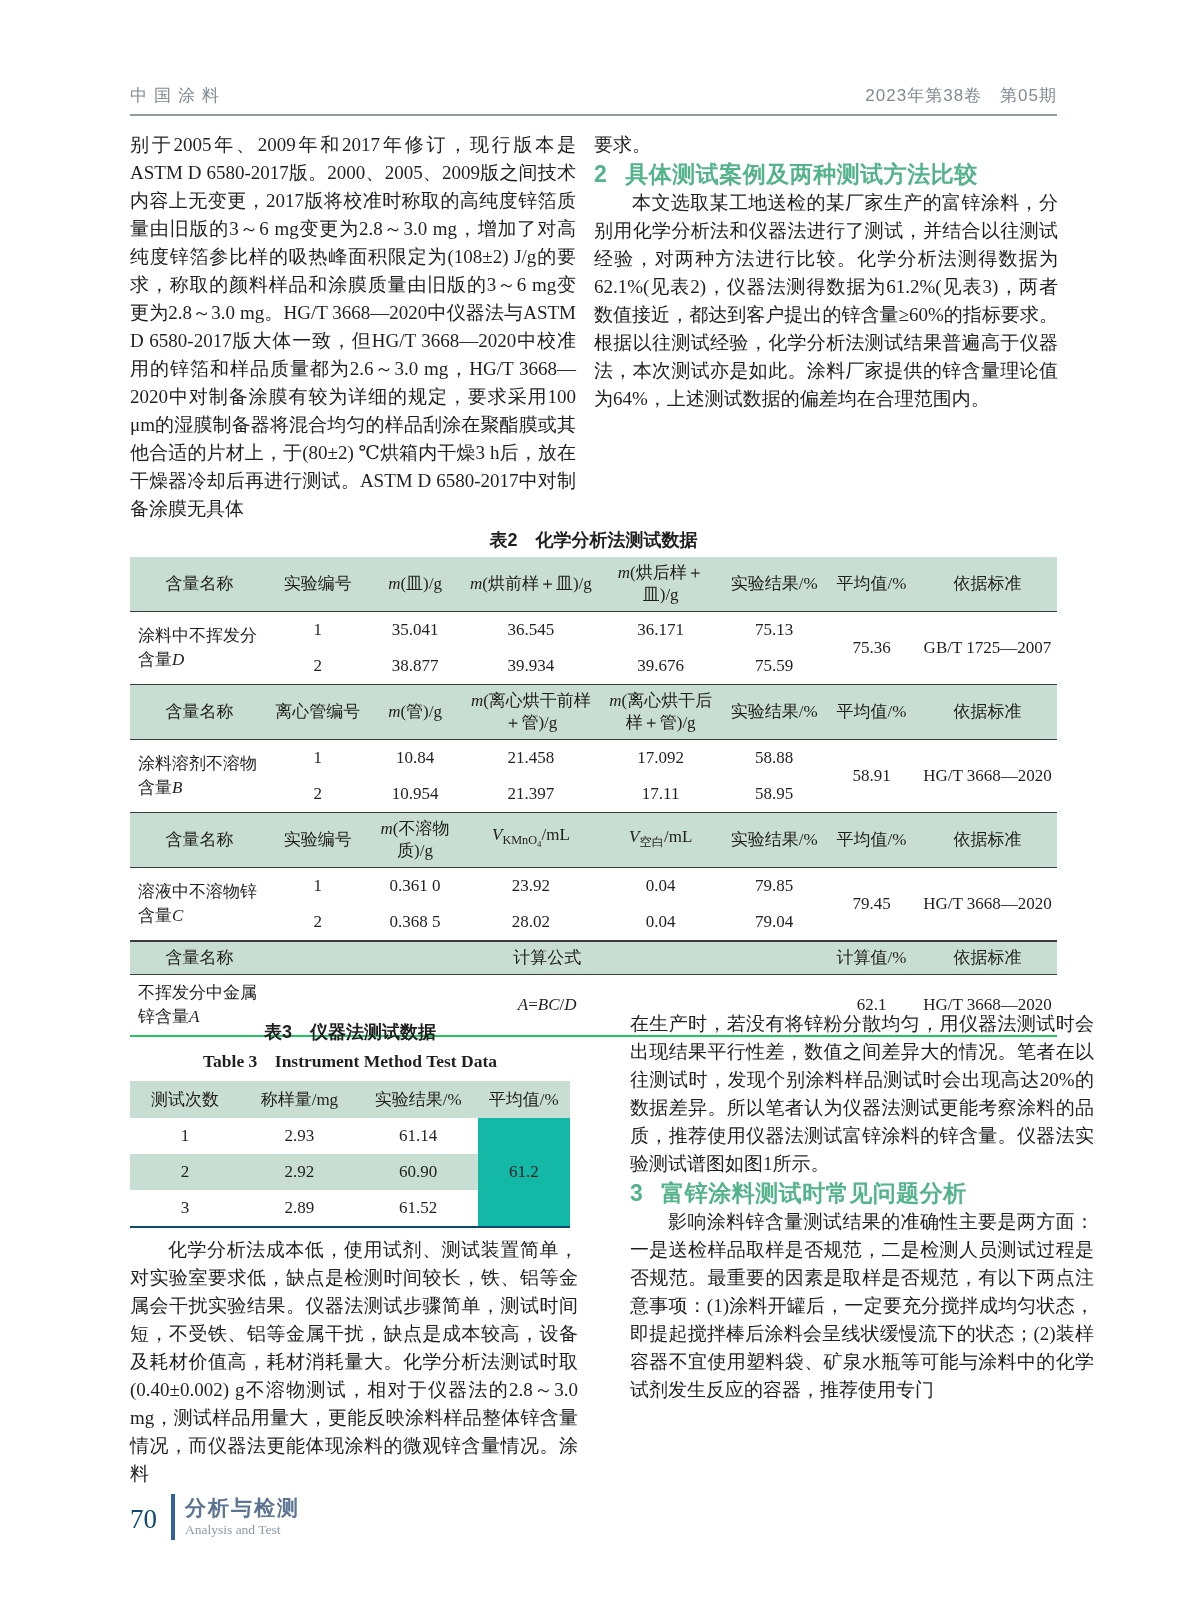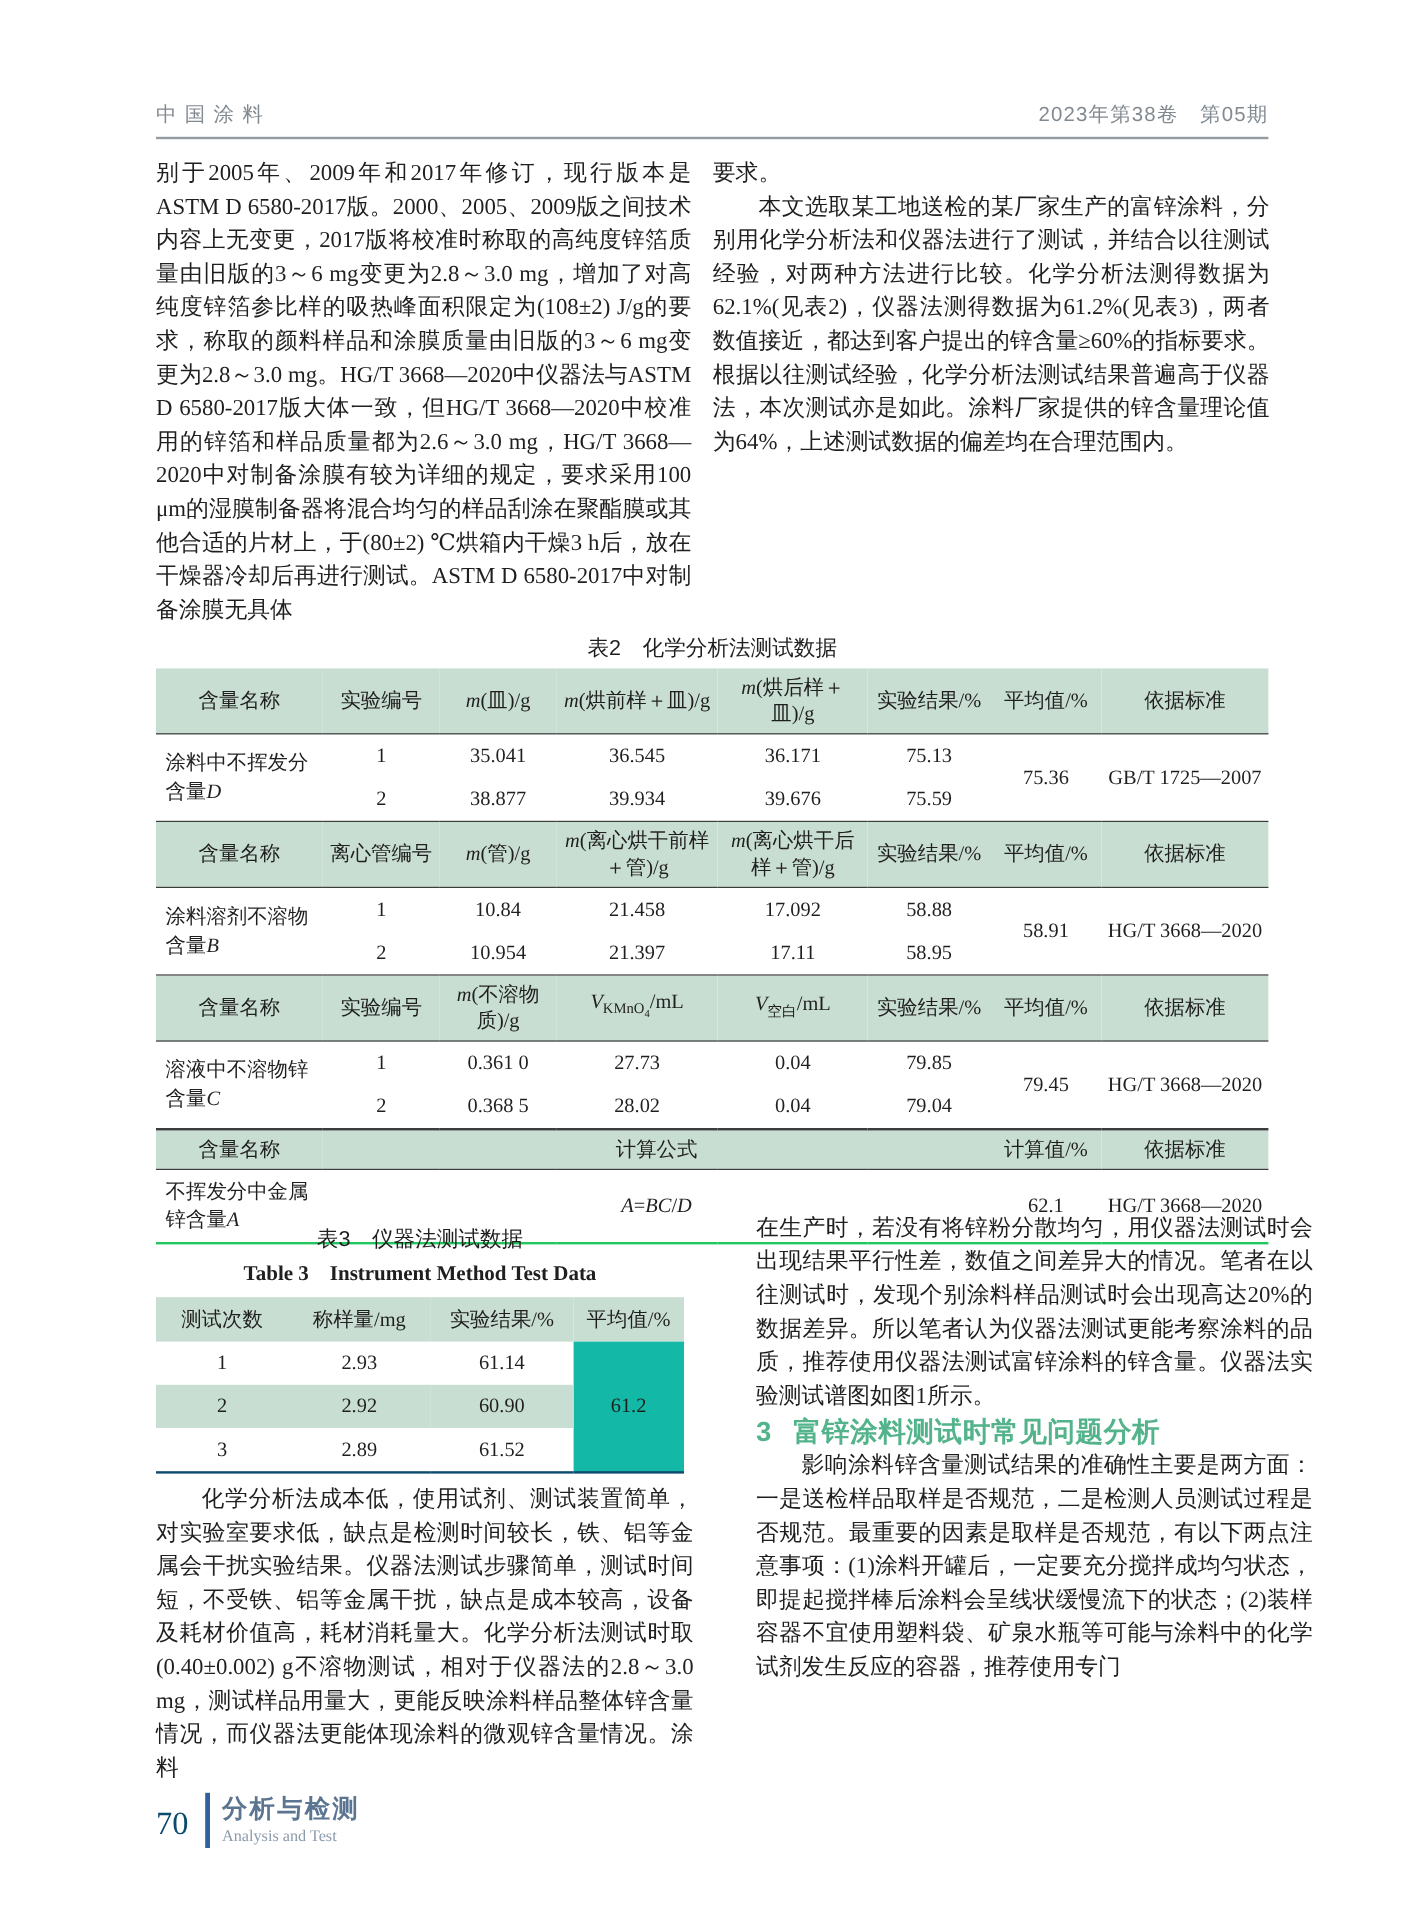"2 具体测试案例及两种测试方法比较" p.sec-heading { html: none -> <p><span>2</span><span>具体测试案例及两种测试方法比较</span></p> }
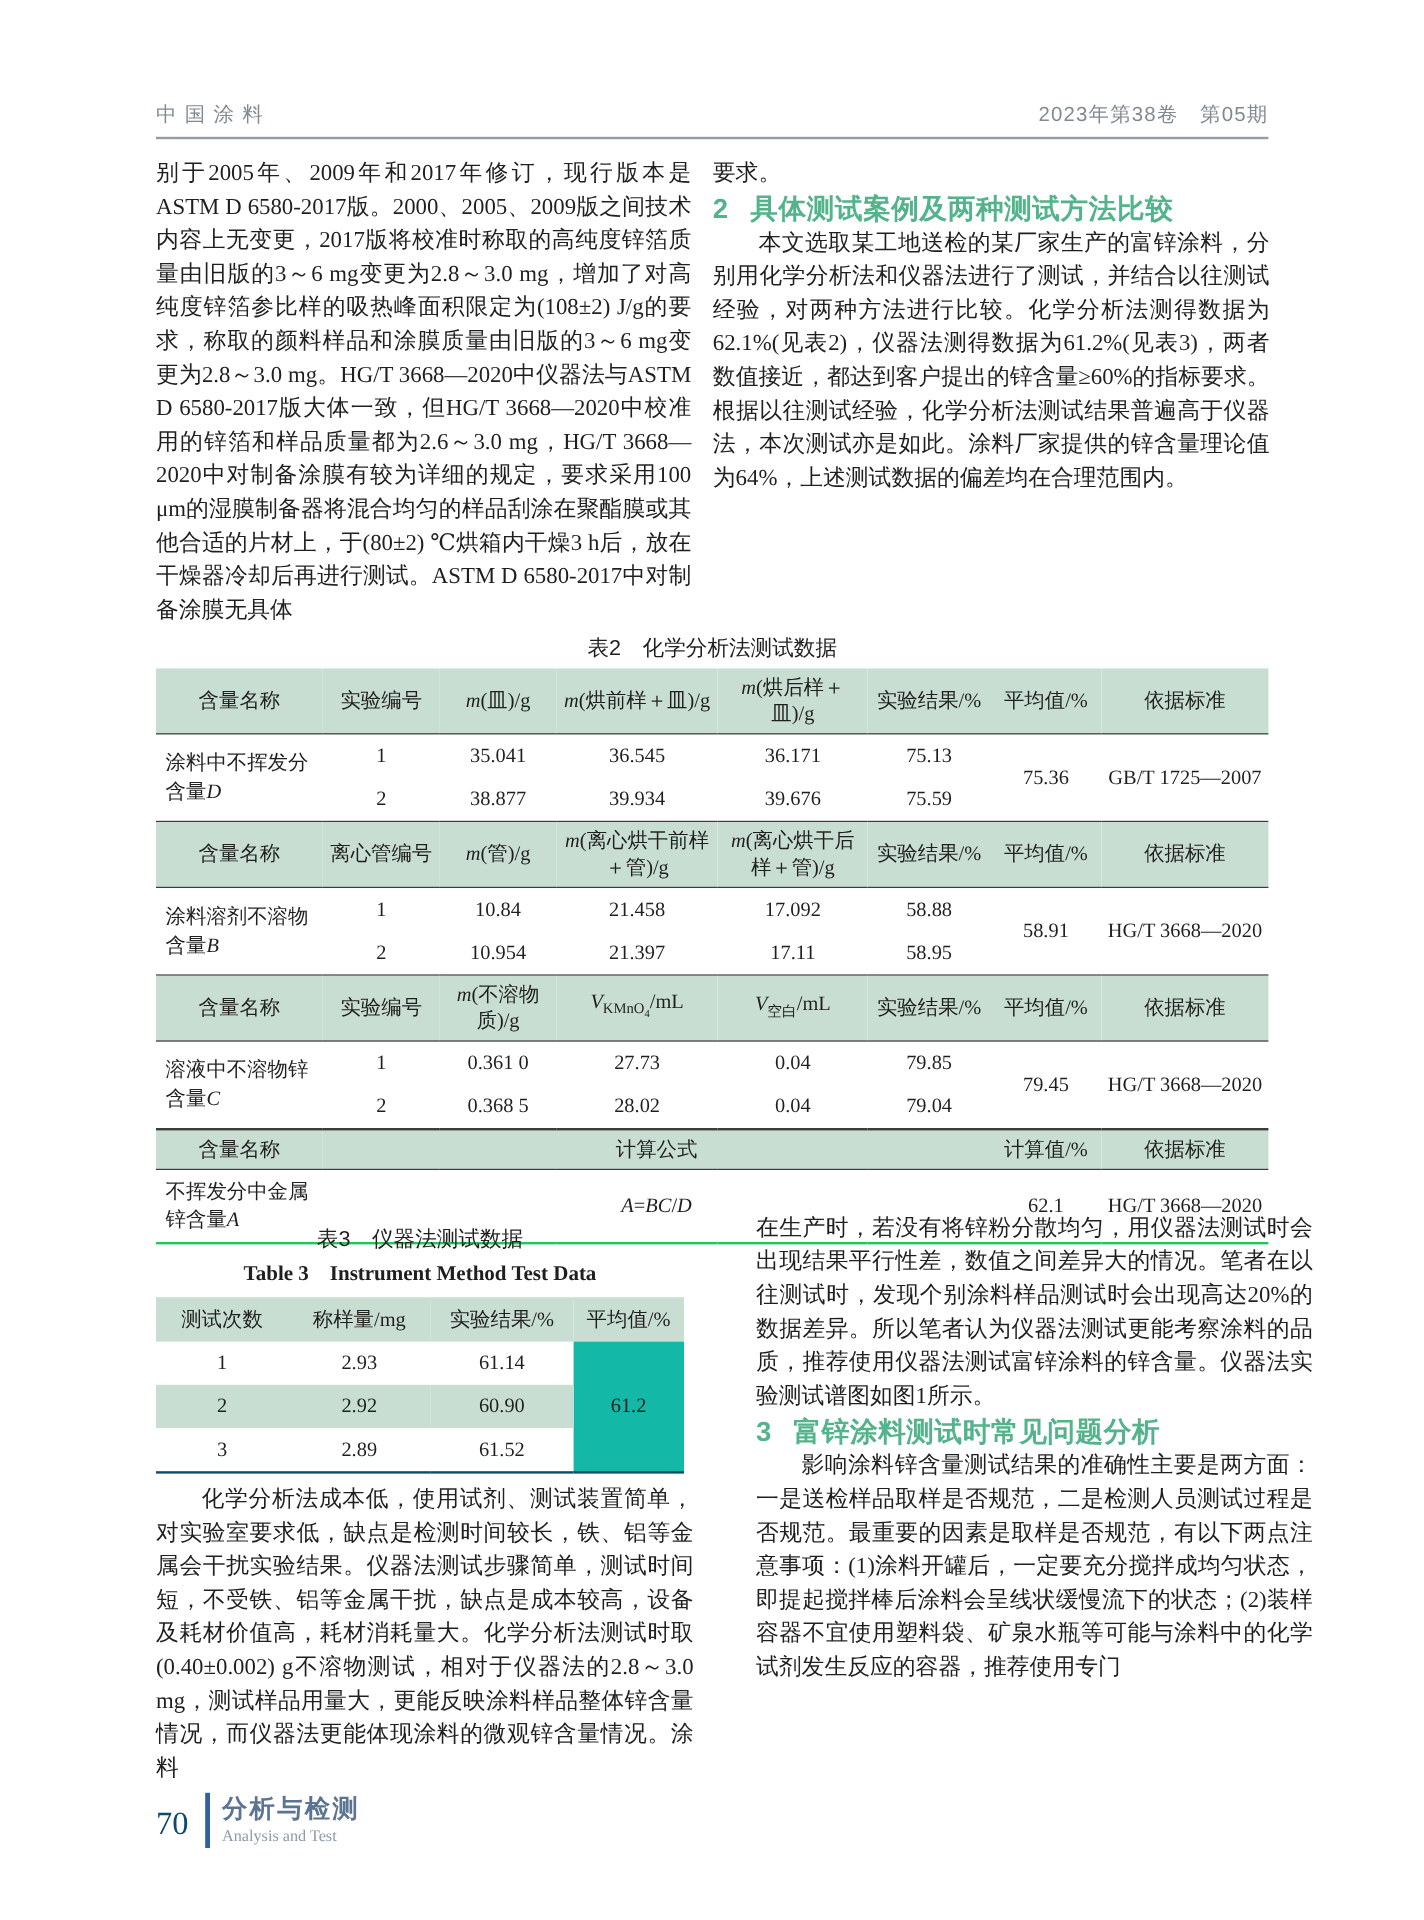"表2 化学分析法测试数据" .tbl-caption-cn { font-weight: normal -> bold }
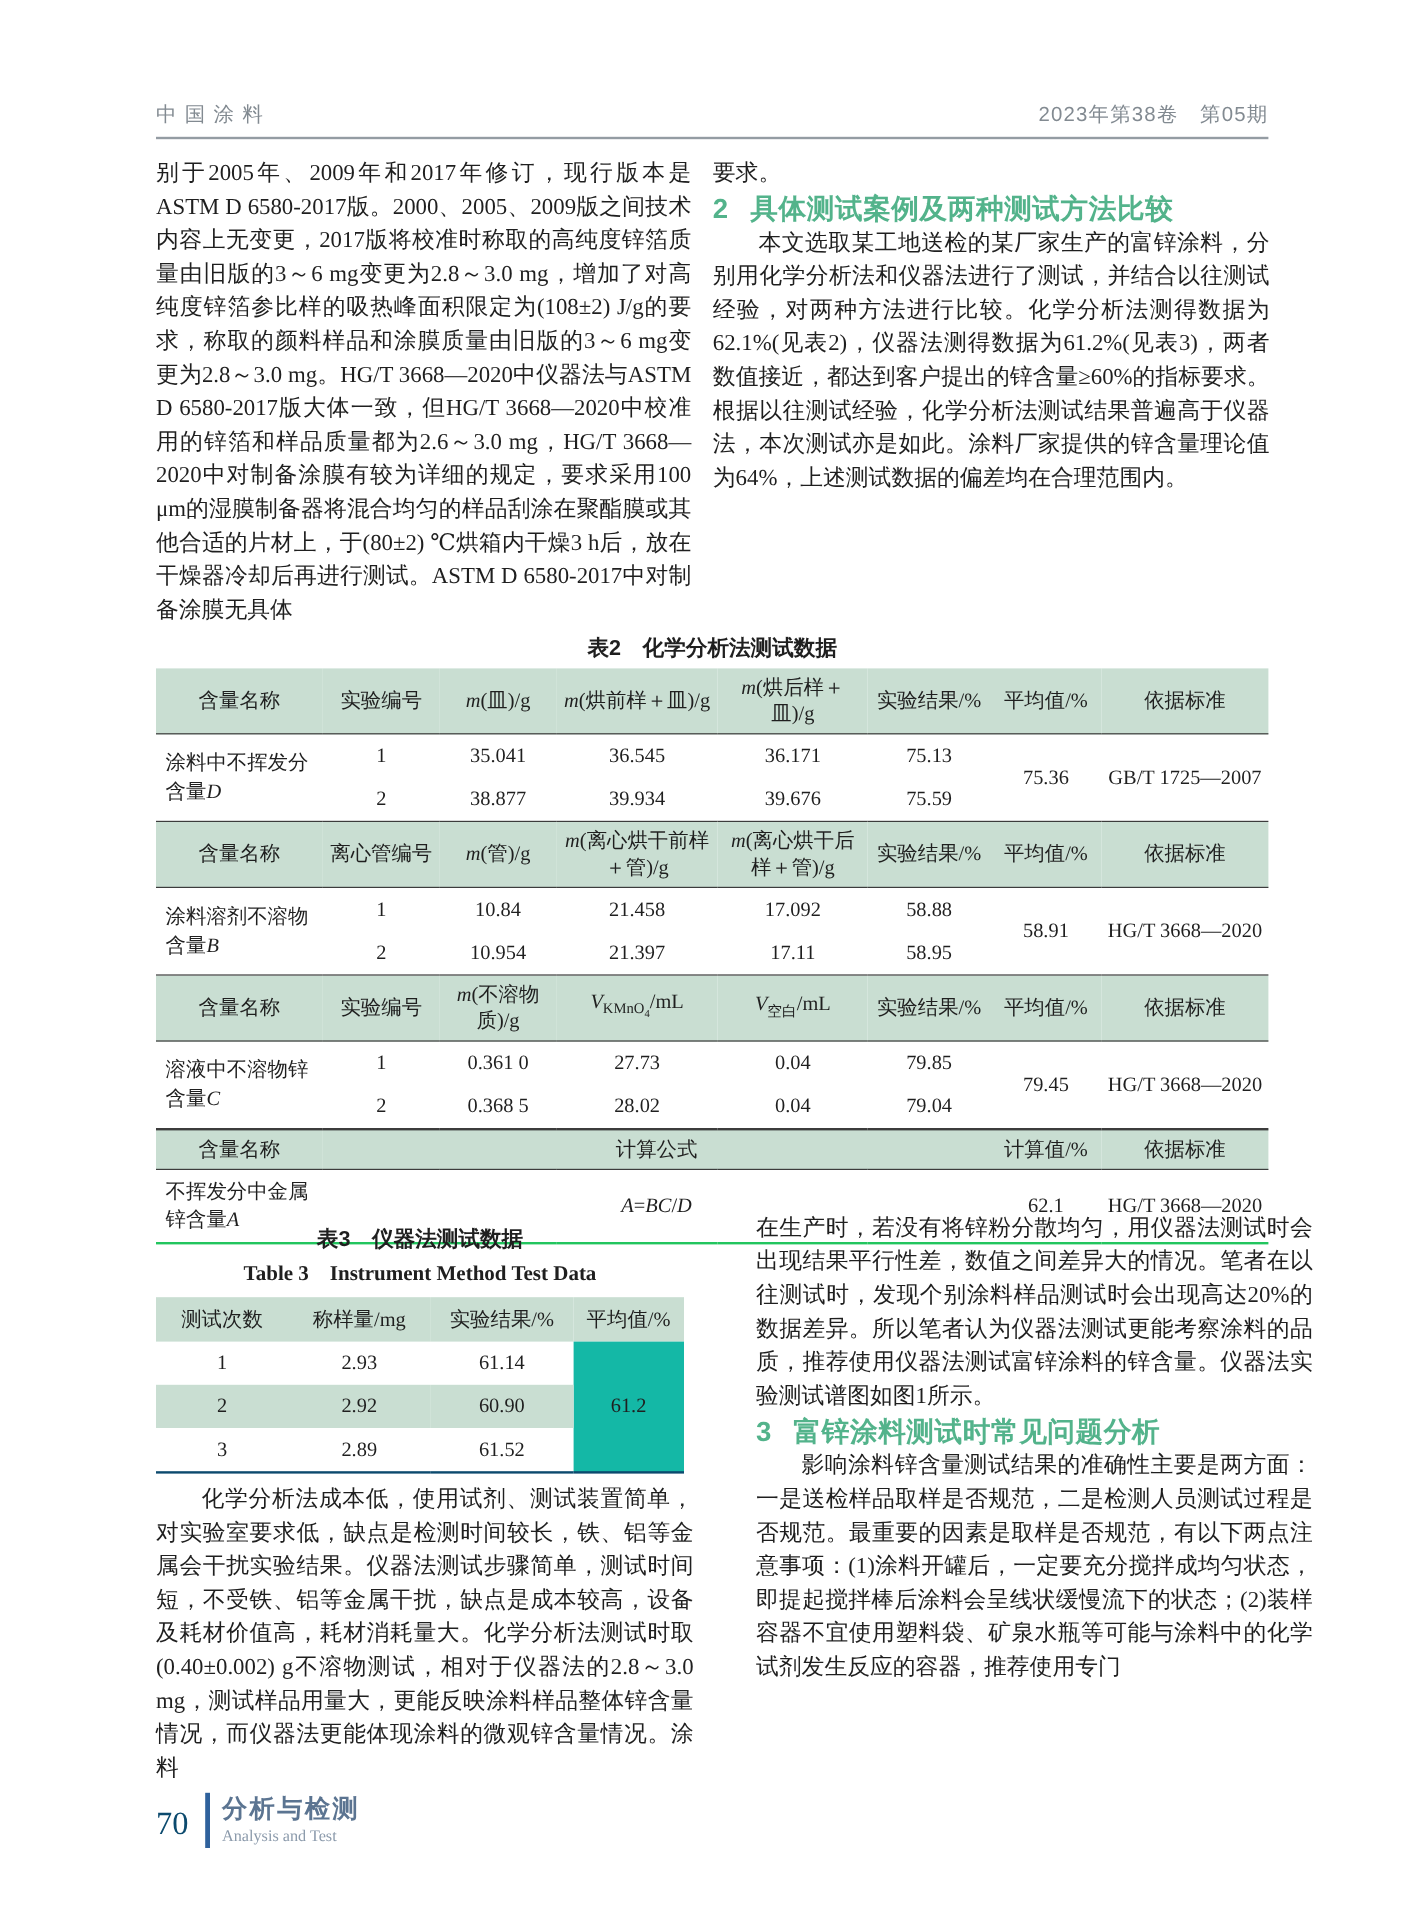"27.73" td { text: 27.73 -> 23.92 }
